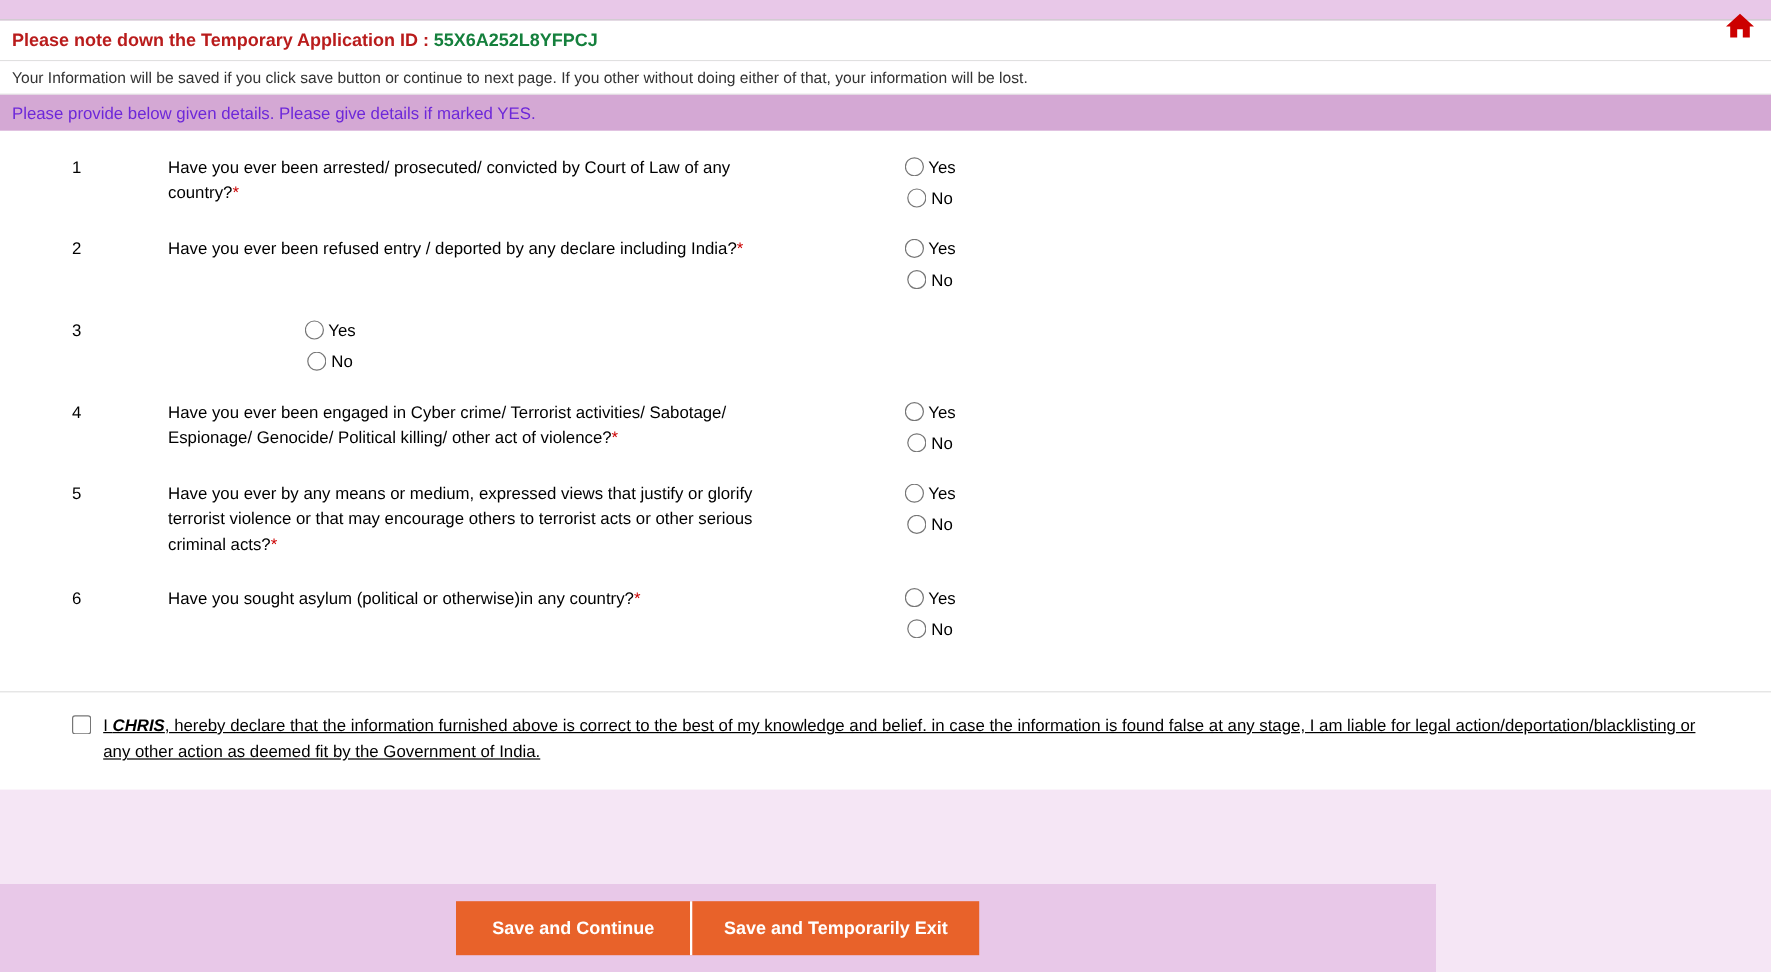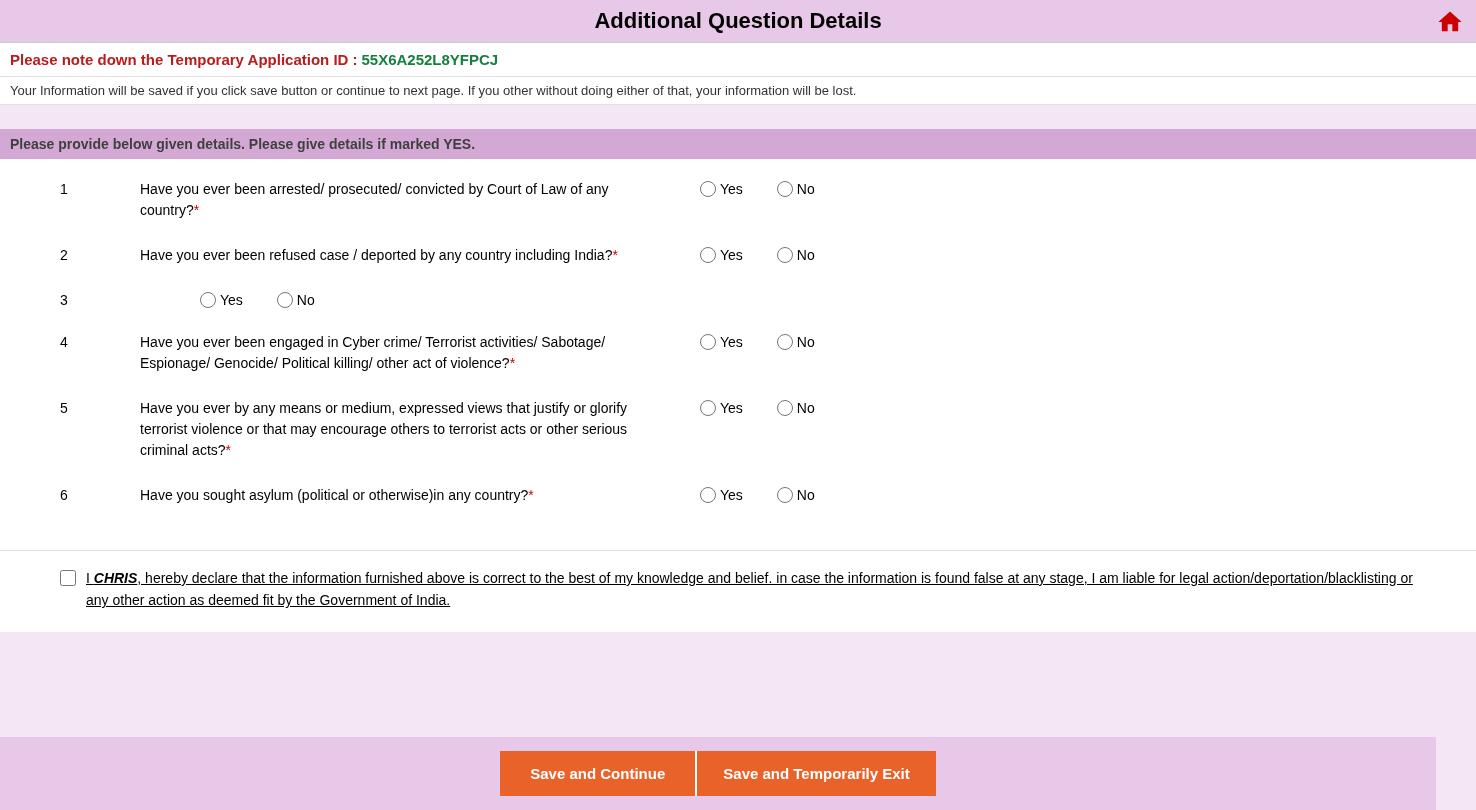"Additional Question Details" h1 { html: <h1>Additional Question Details</h1> -> none }
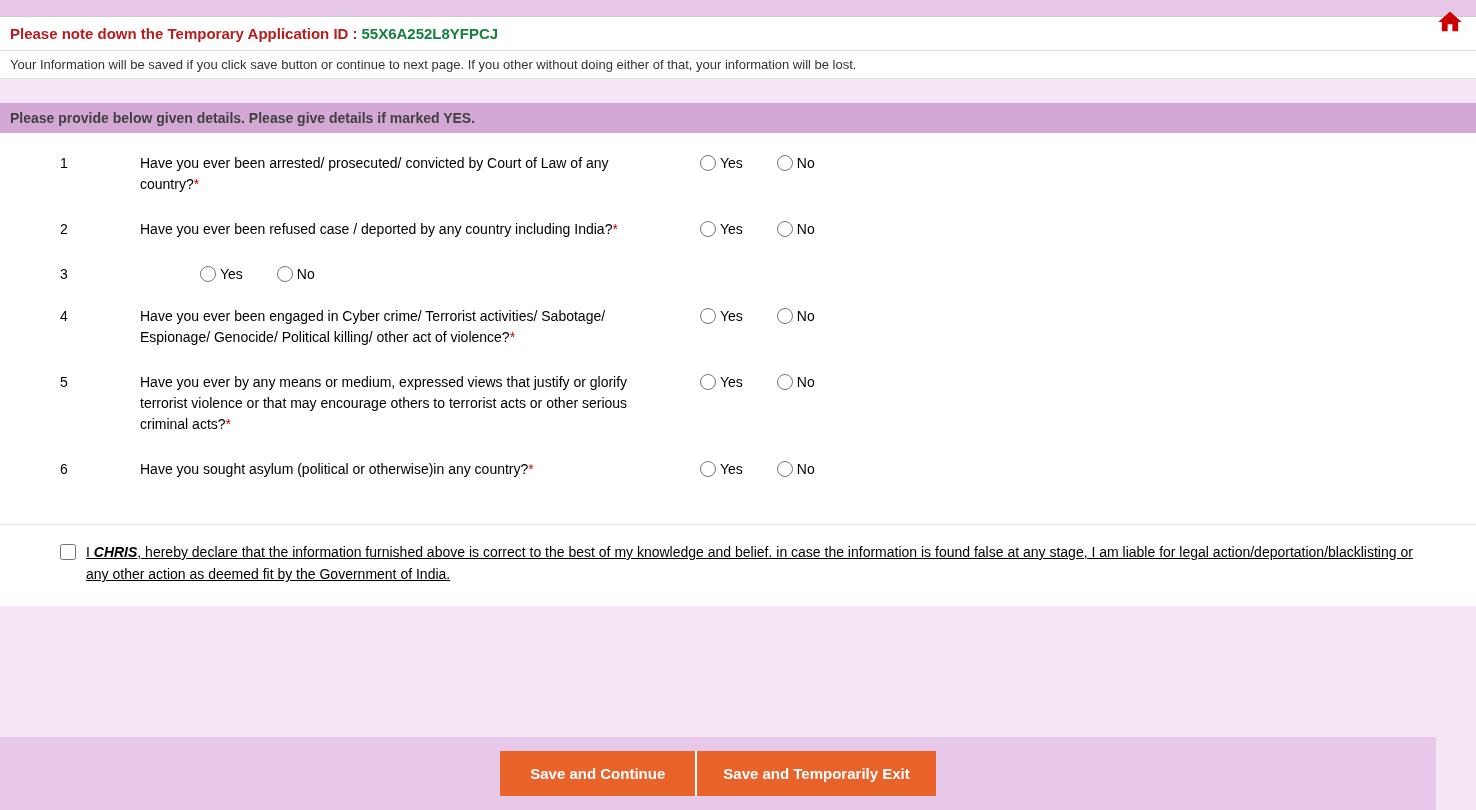"Please provide below given details." .instruction-bar { color: #404040 -> #6d28d9; font-weight: bold -> normal; margin-top: 24px -> none }
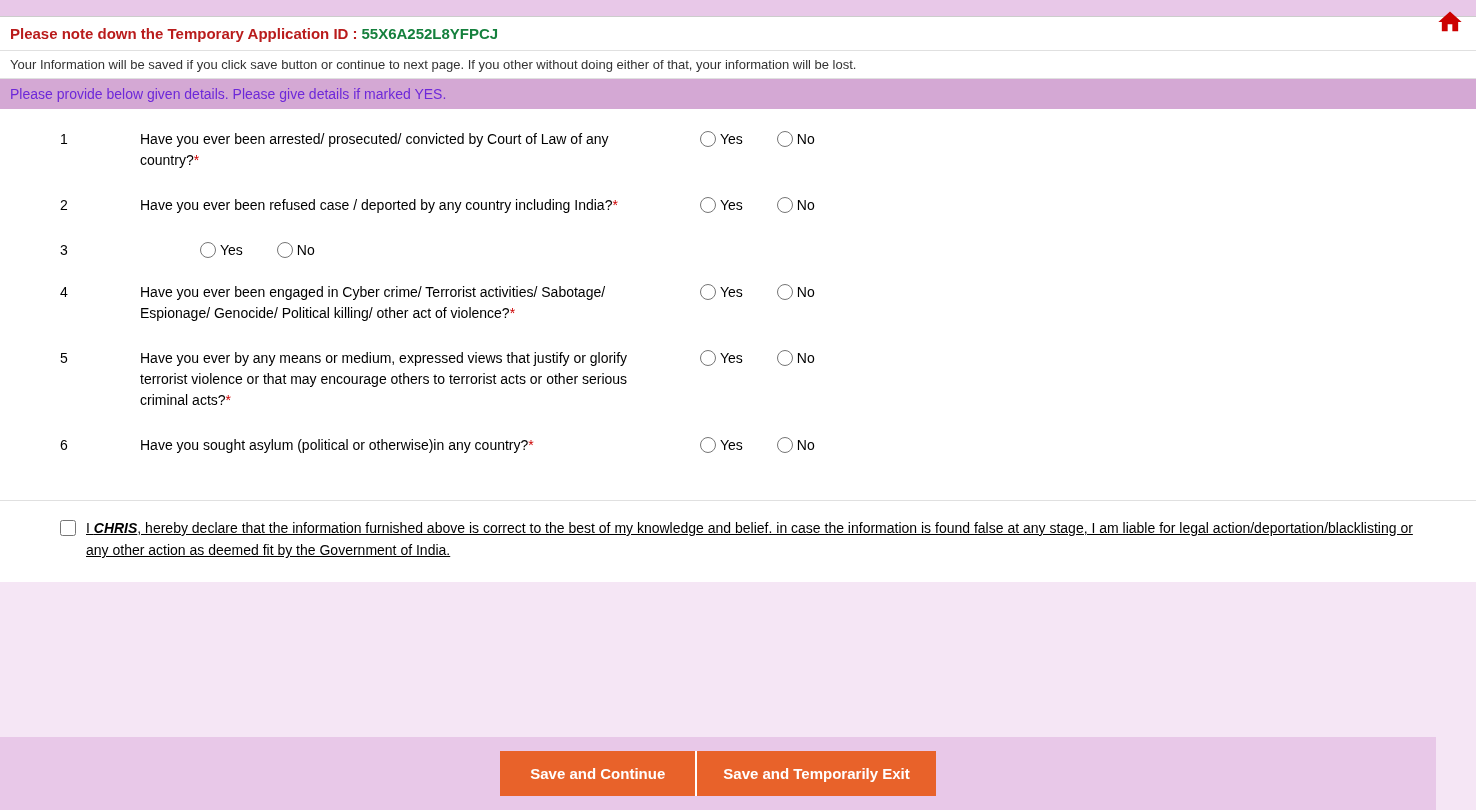"Yes" .radio-group { flex-direction: none -> column; gap: 34px -> 10px }
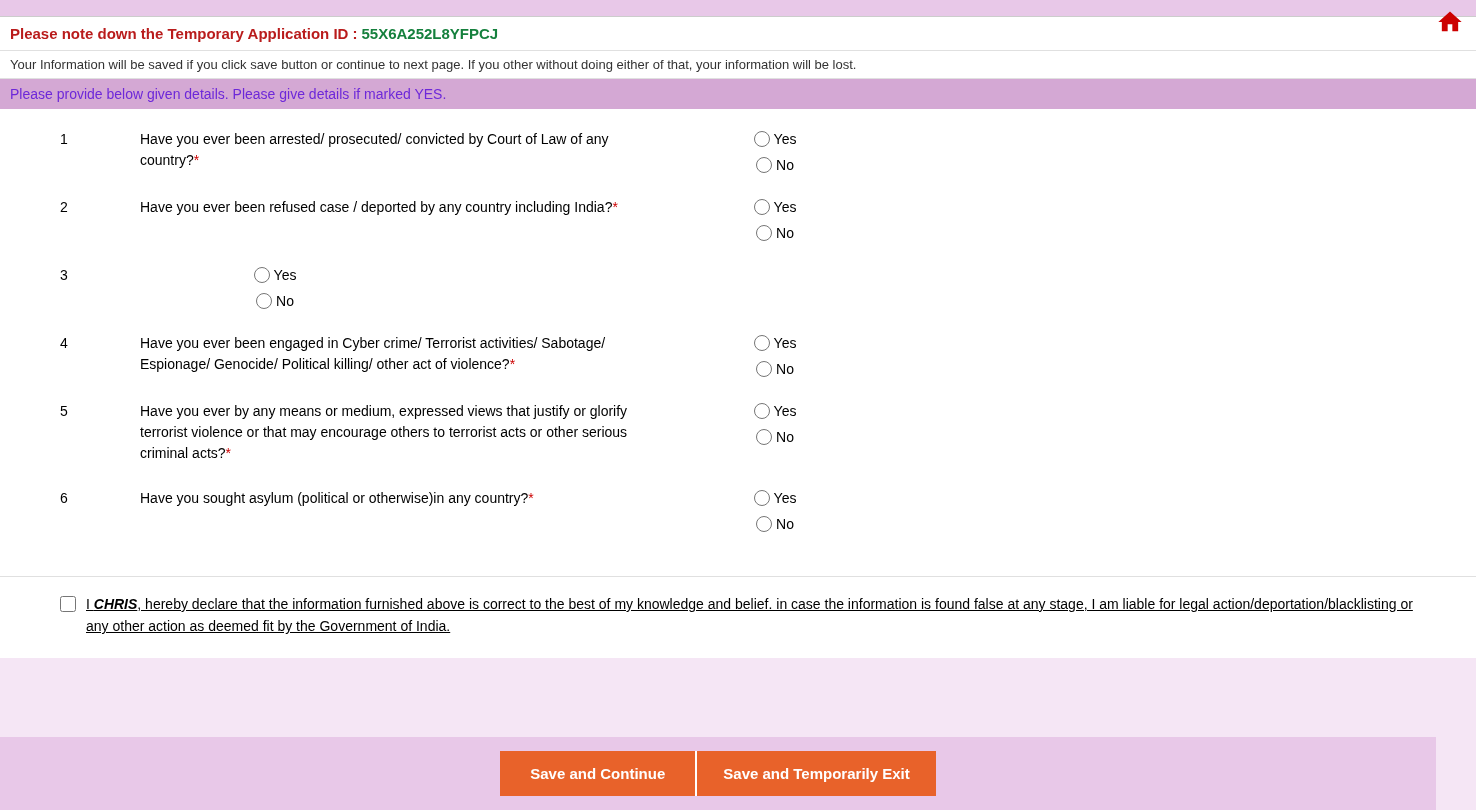"Have you ever been refused" span { text: case / deported by any country -> entry / deported by any declare }
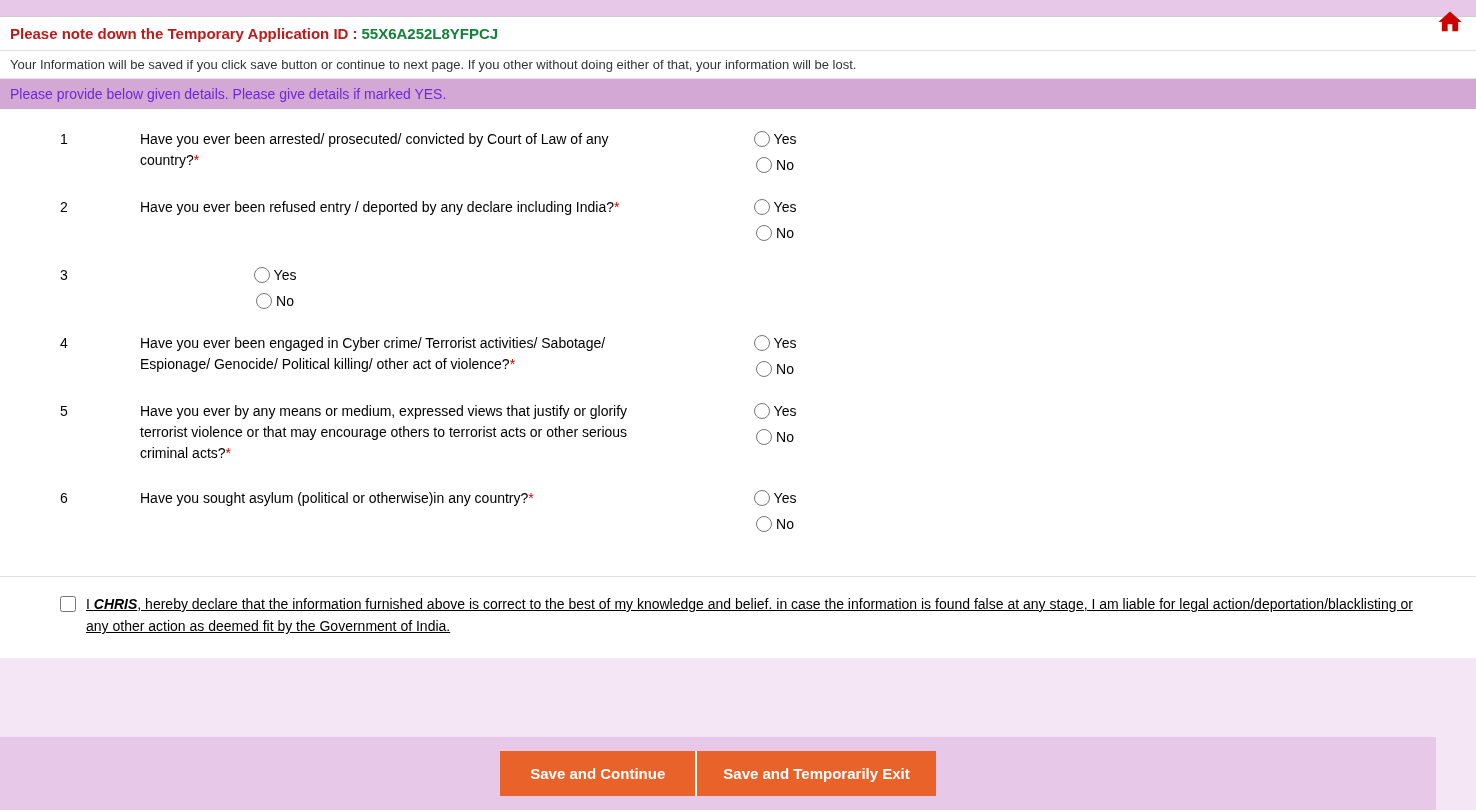"Save and Continue" .footer-bar { width: 1436px -> 1196px }
